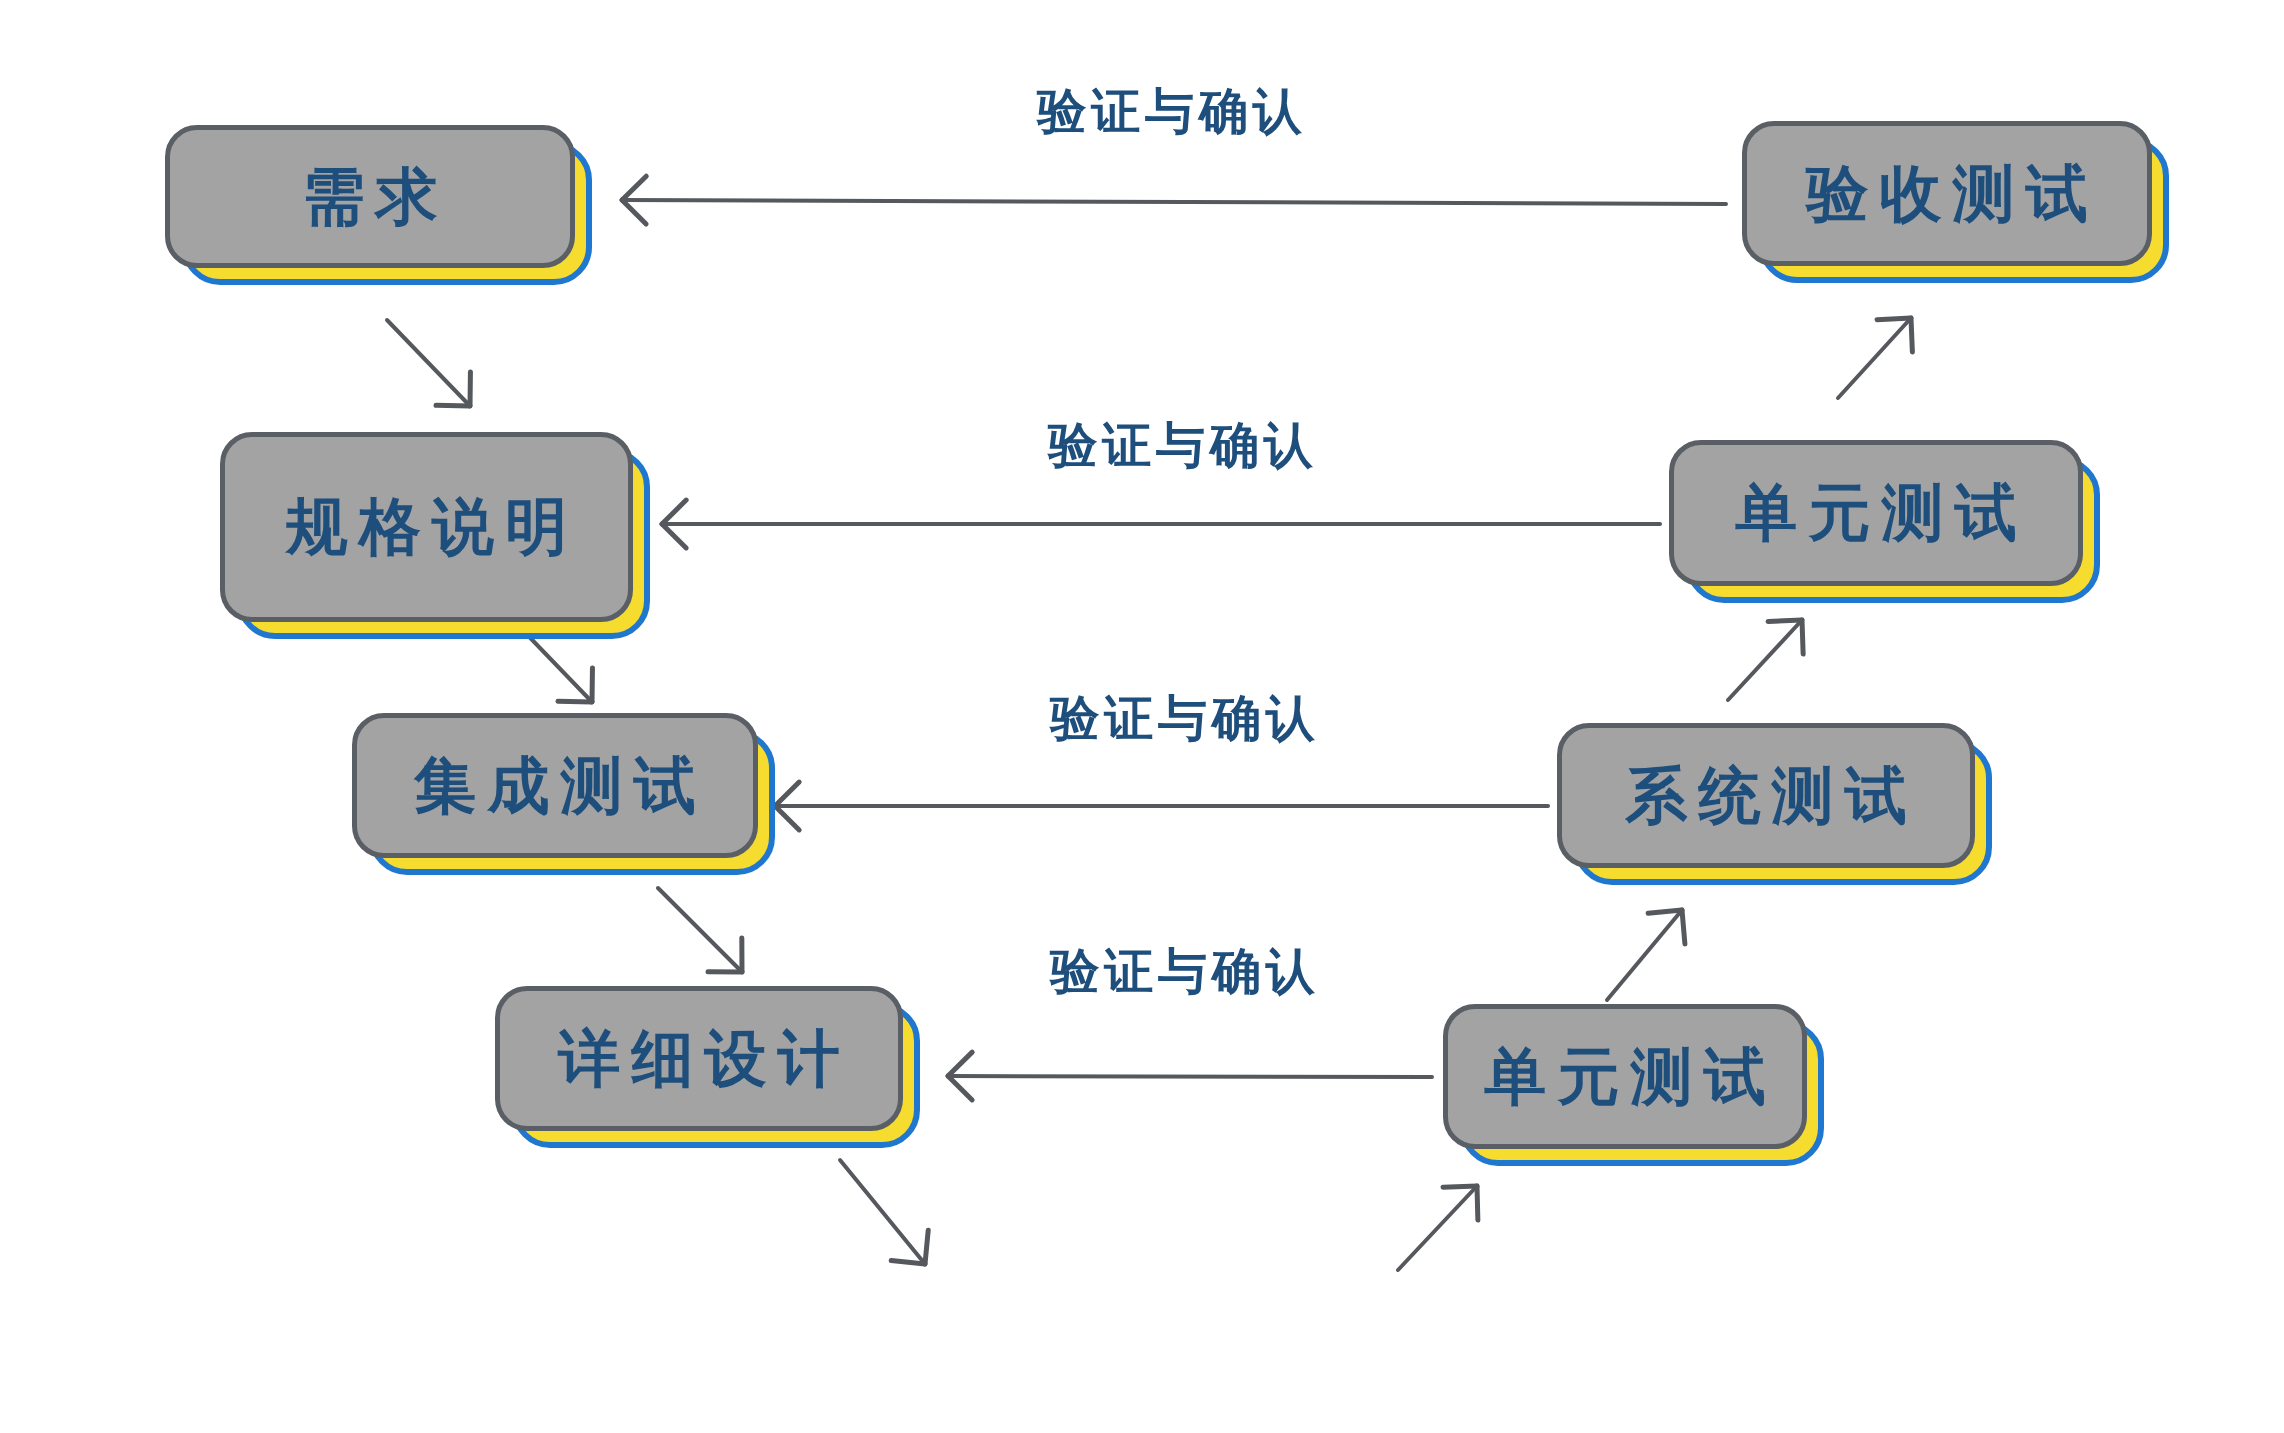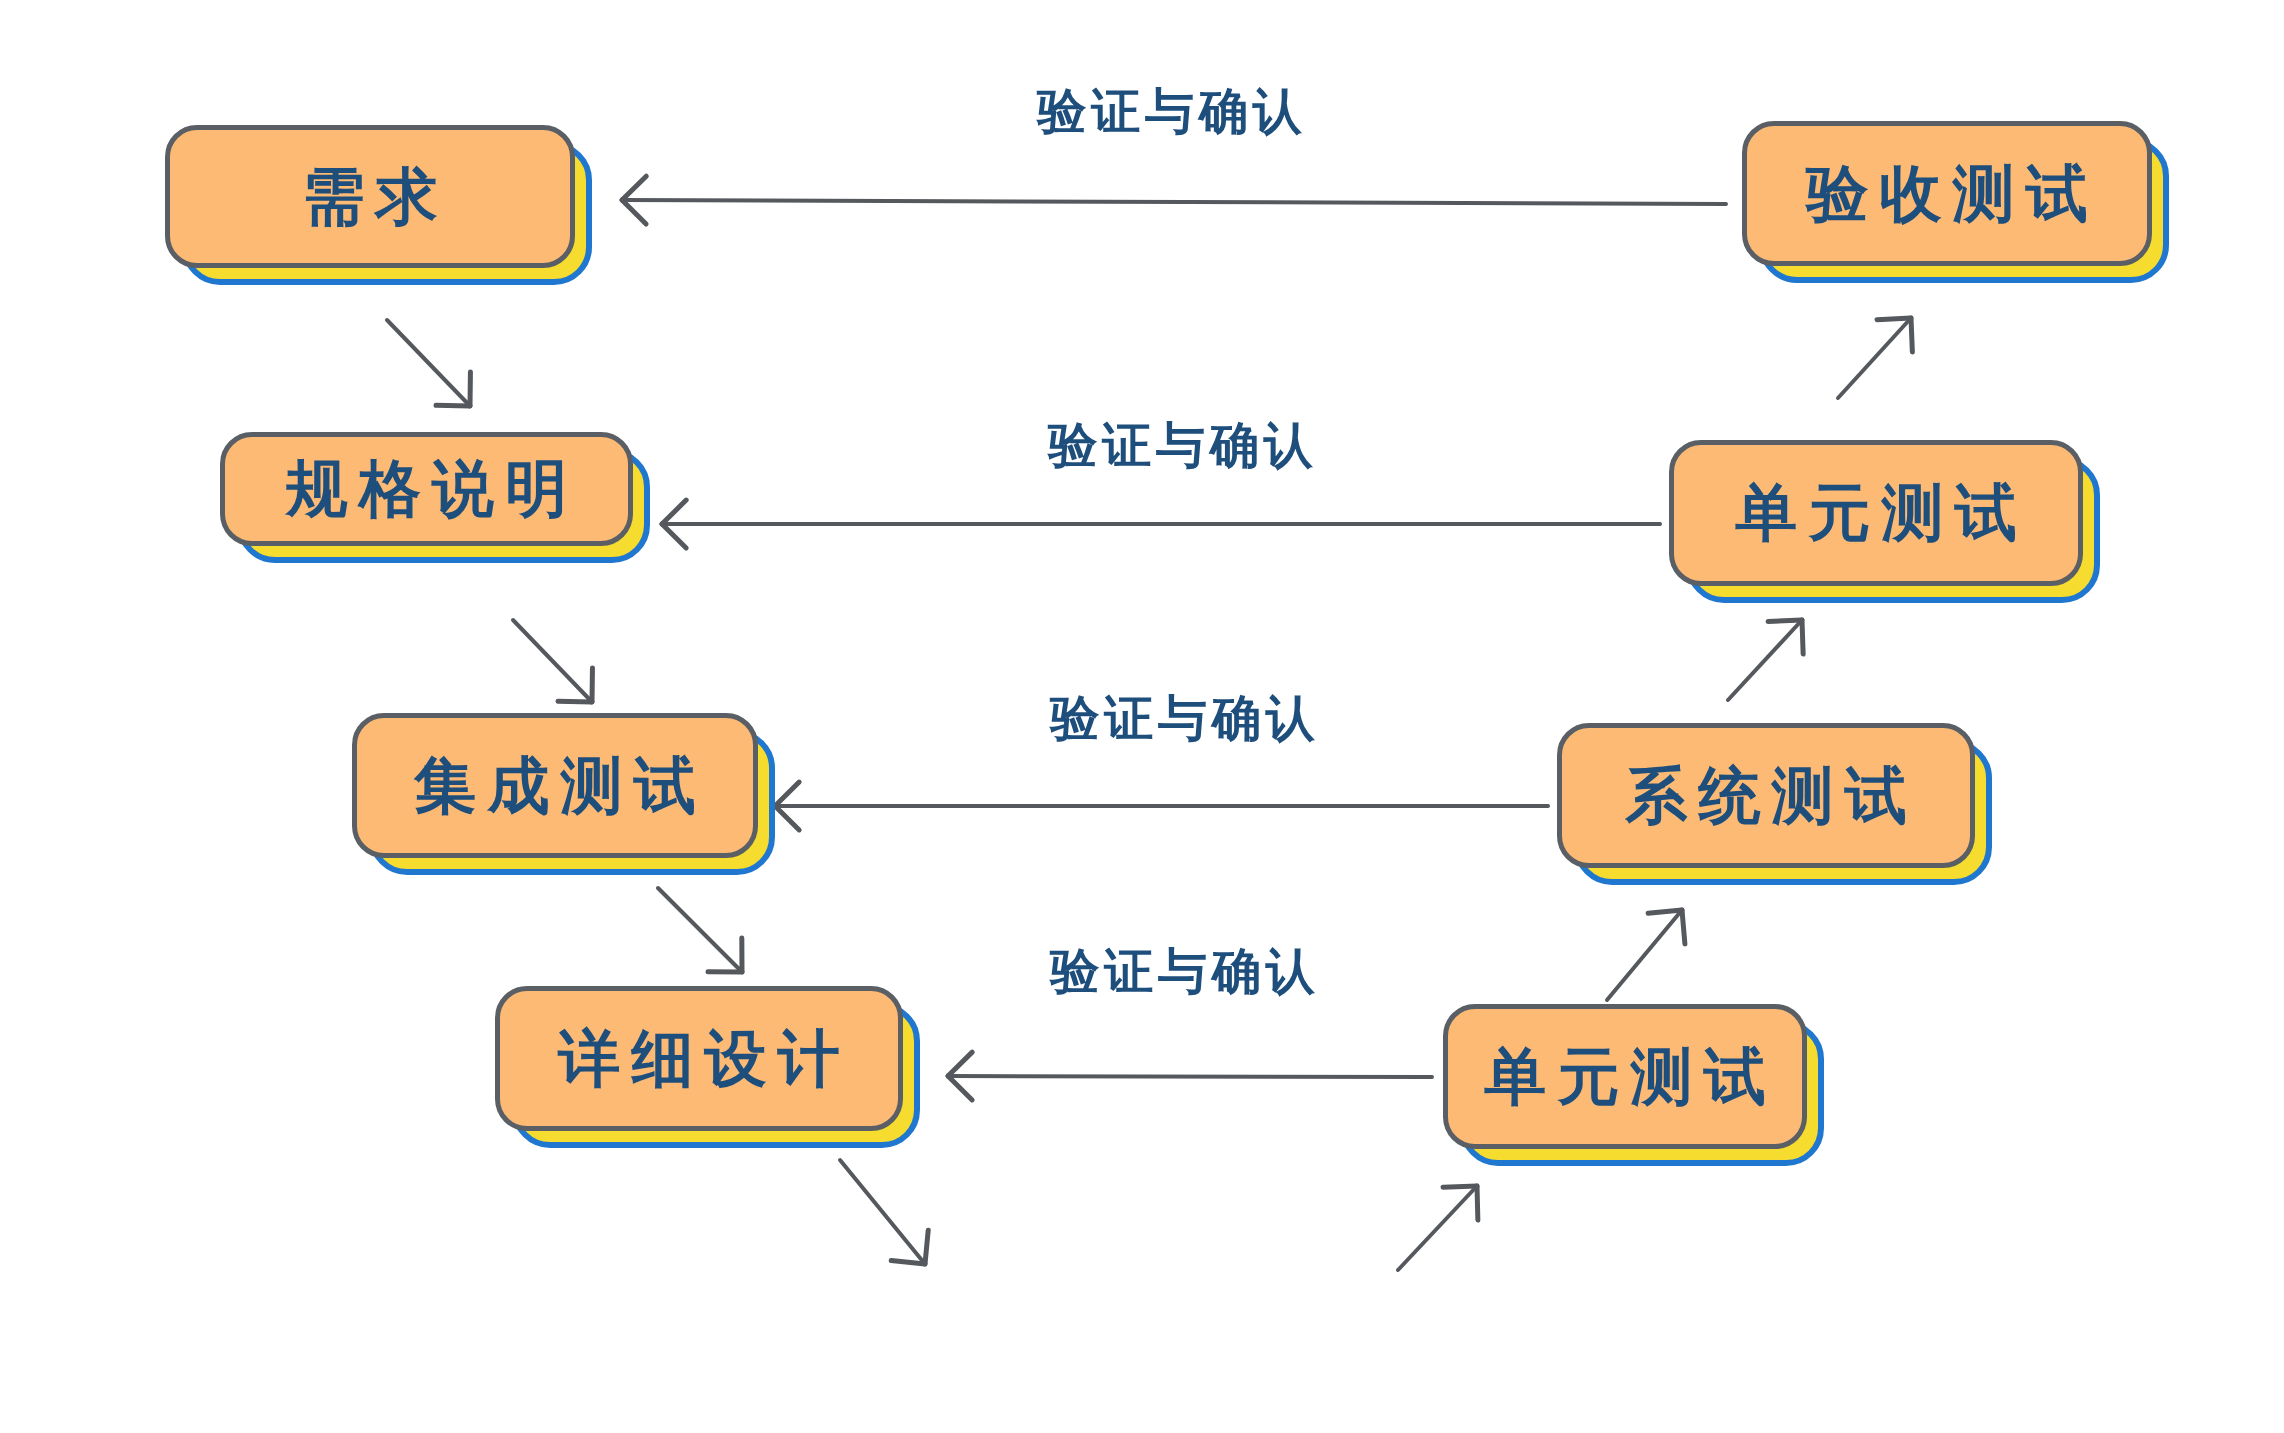"需求" .node .face { background: #fdba74 -> #a3a3a3 }
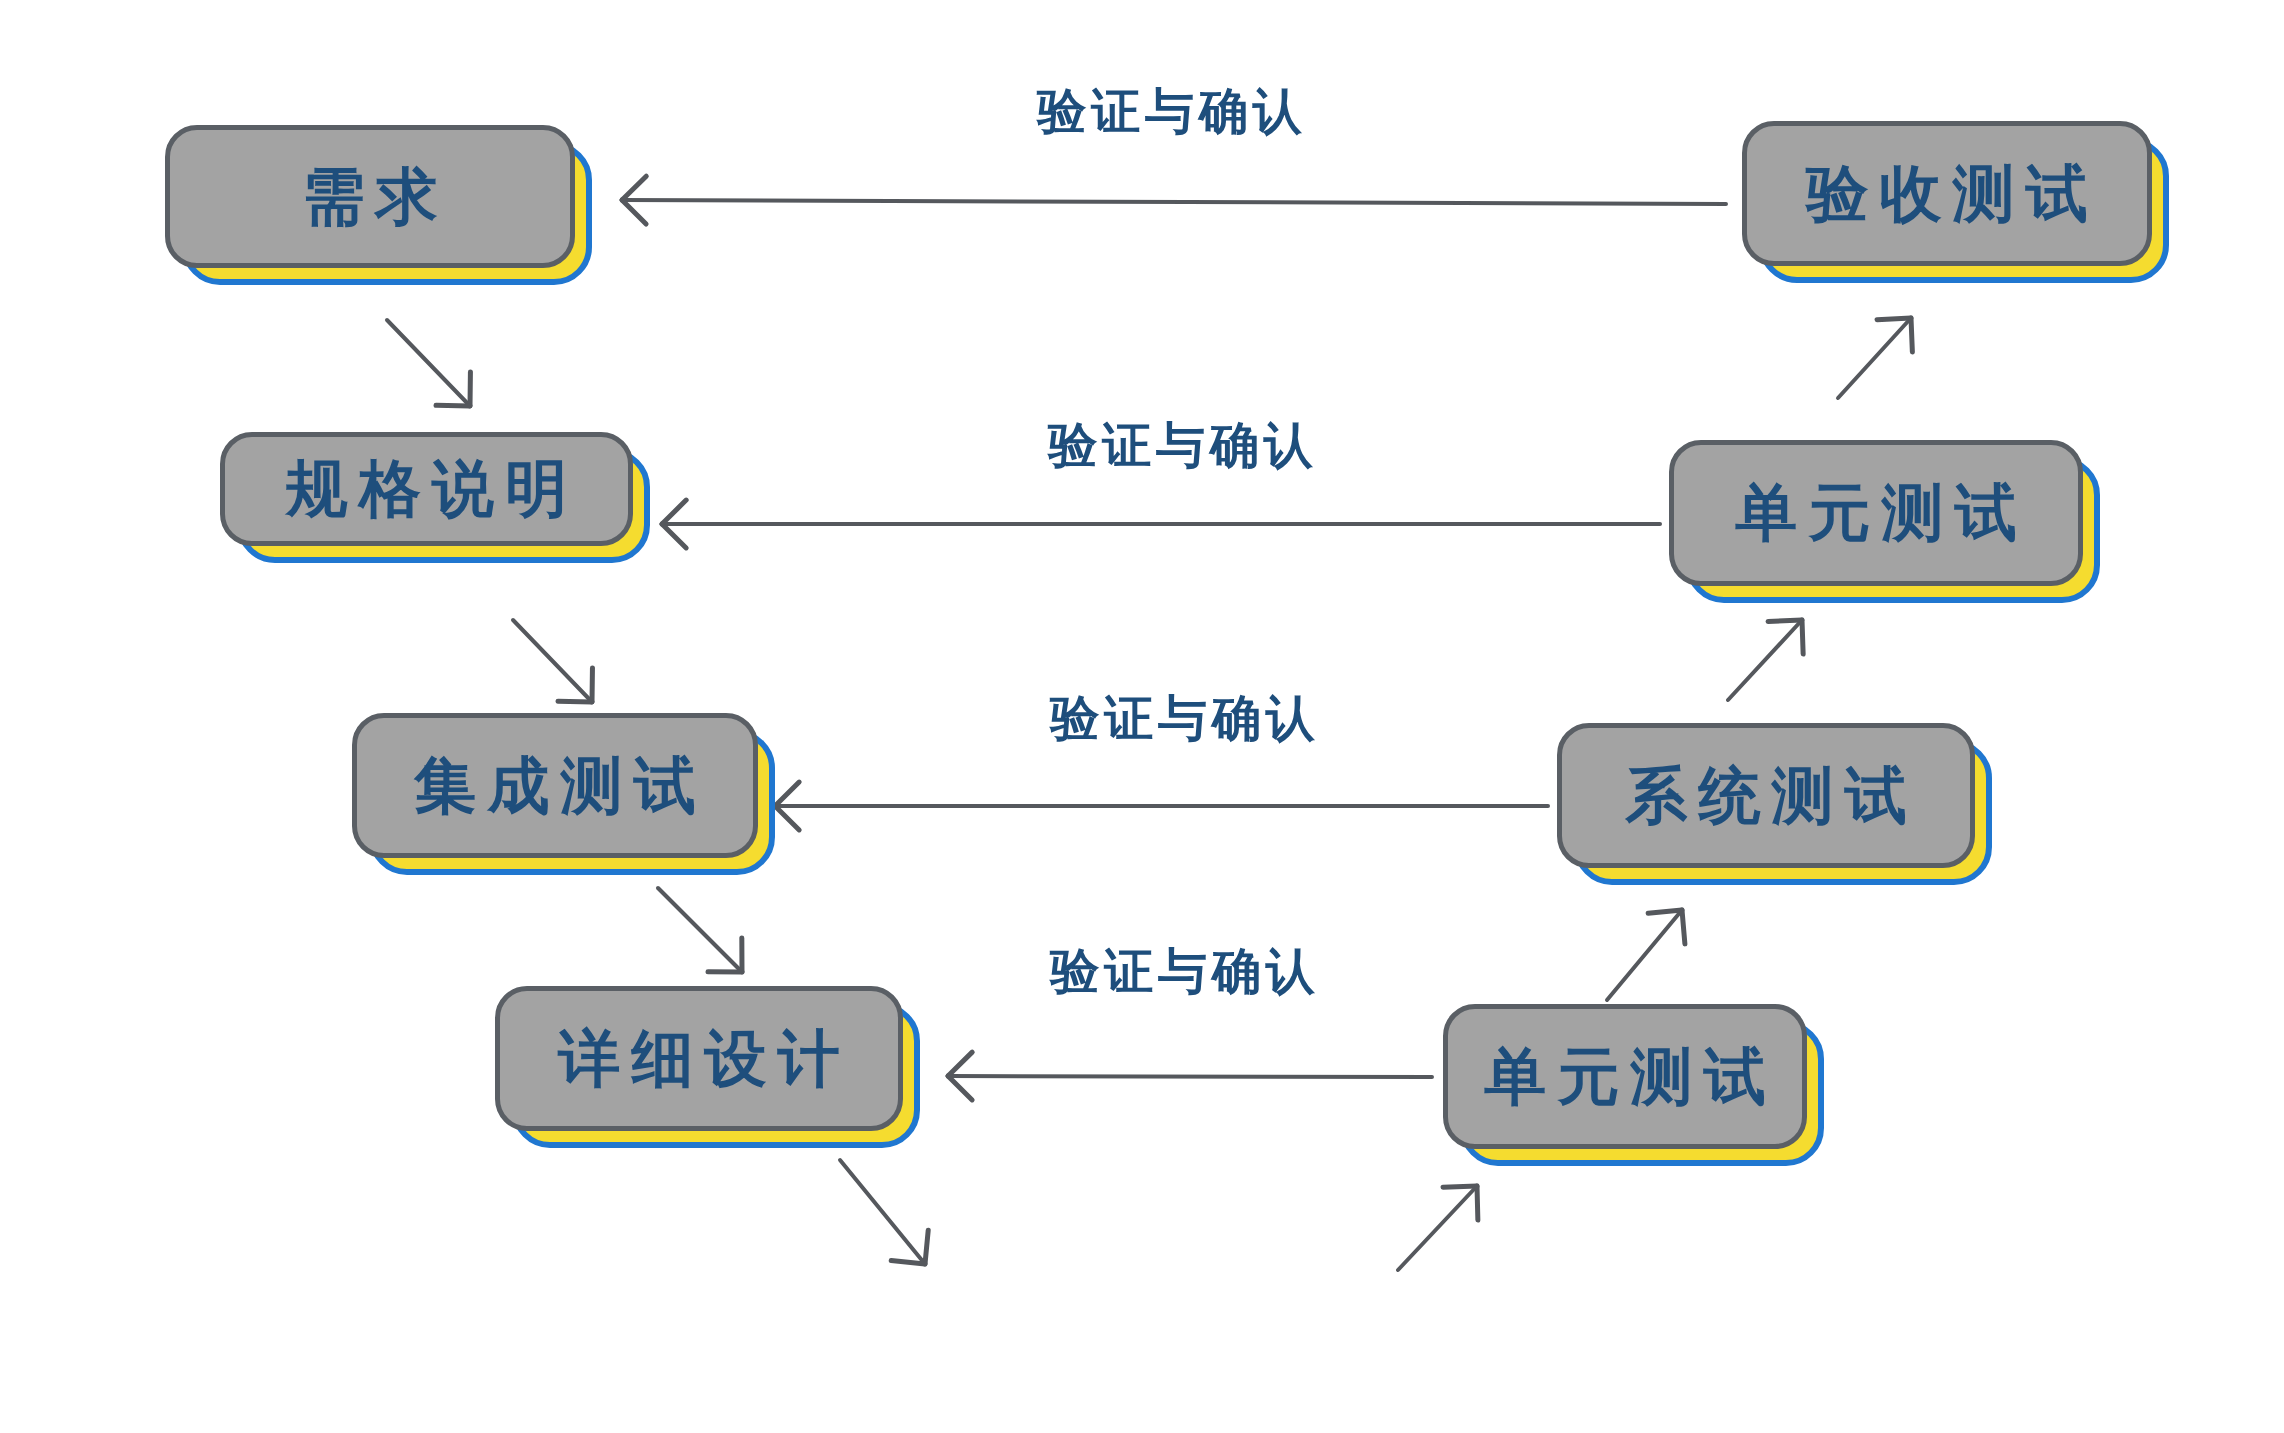"规格说明" div.node { height: 114px -> 190px }
